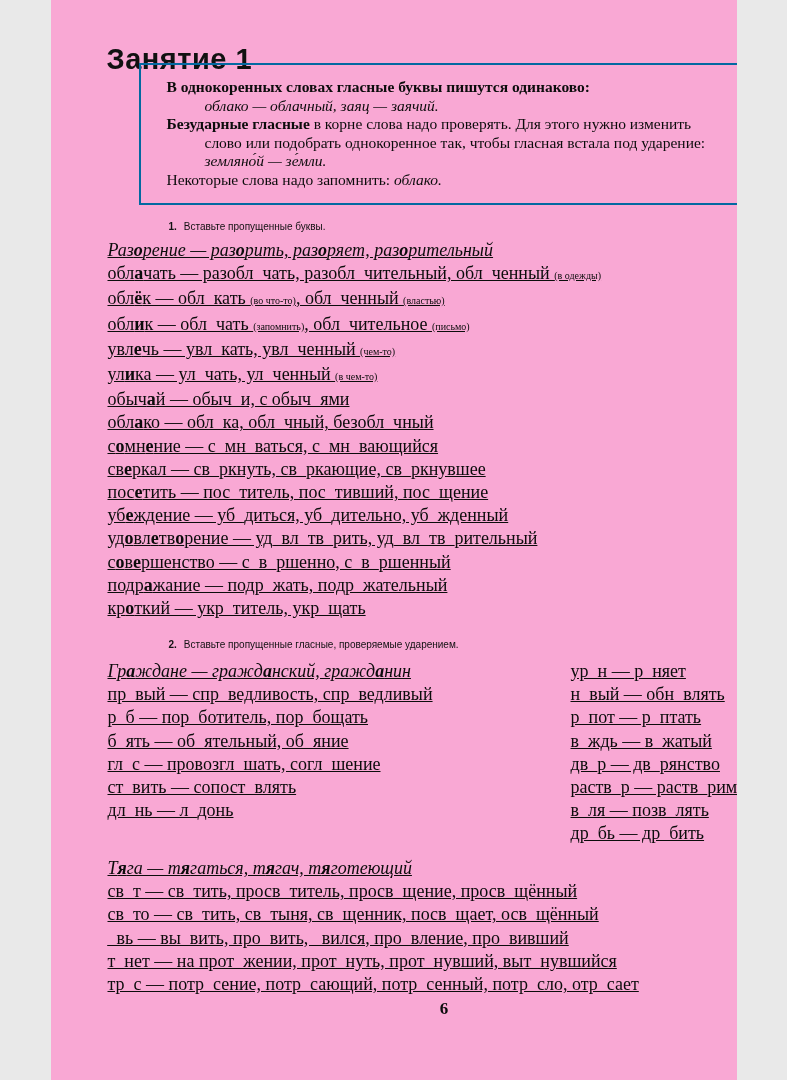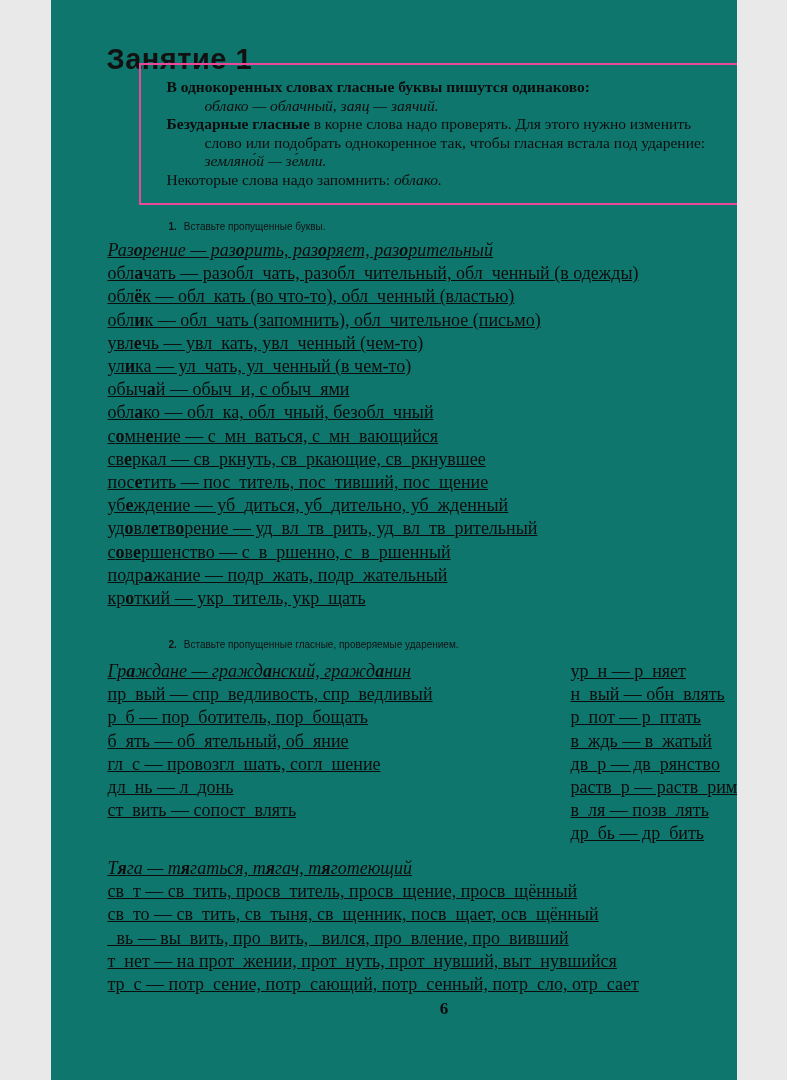"Занятие 1" .page { background: #0f766e -> #f9a8d4 }
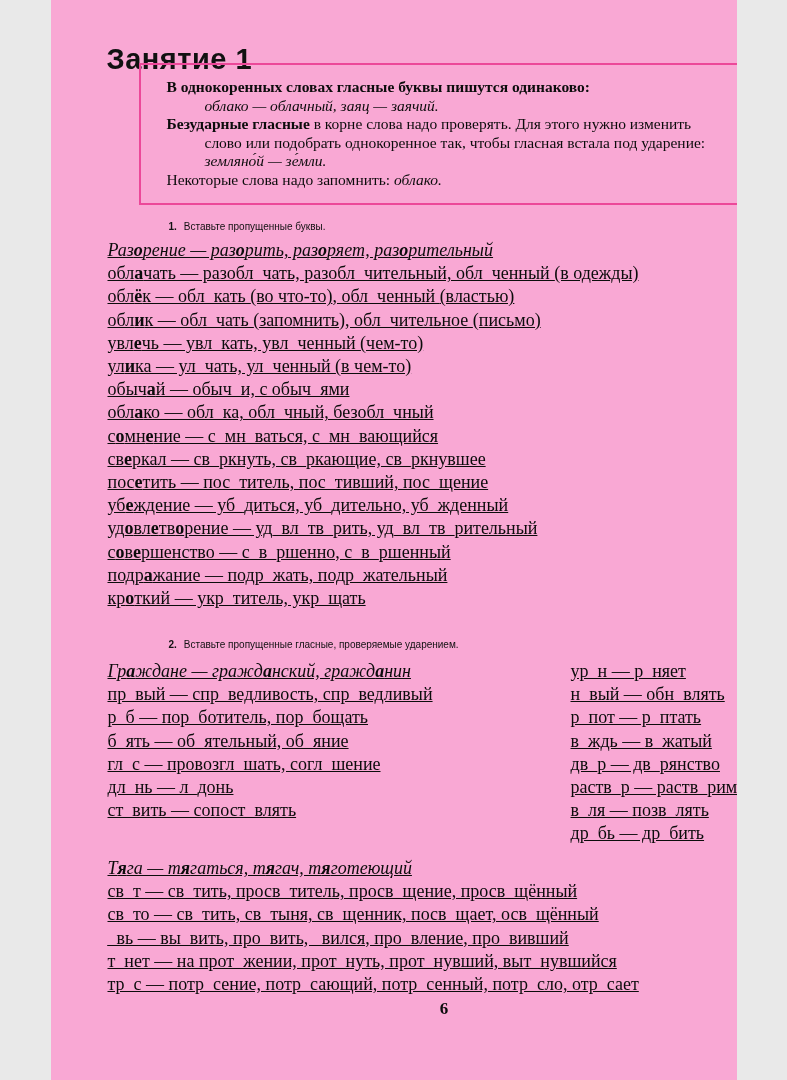"В однокоренных словах гласные буквы" .rulebox { border: 2px solid #ec4899 -> 2px solid #0369a1 }
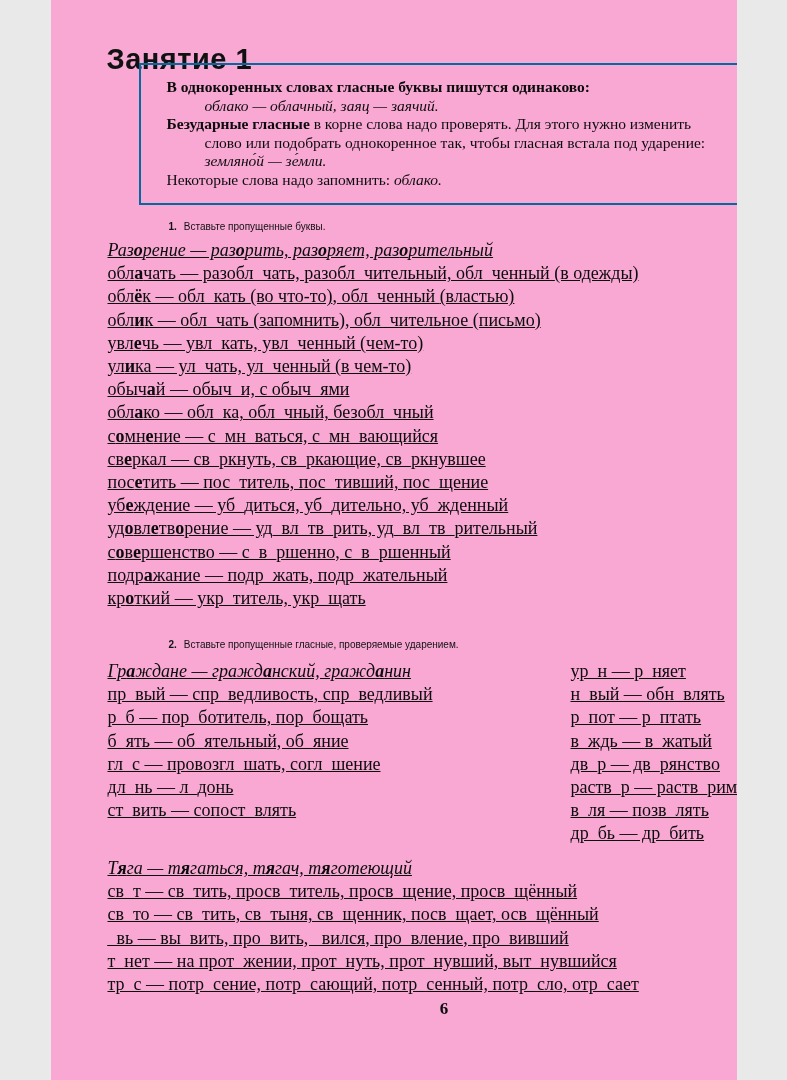"(в одежды)" .sm { font-size: 18px -> 10px }
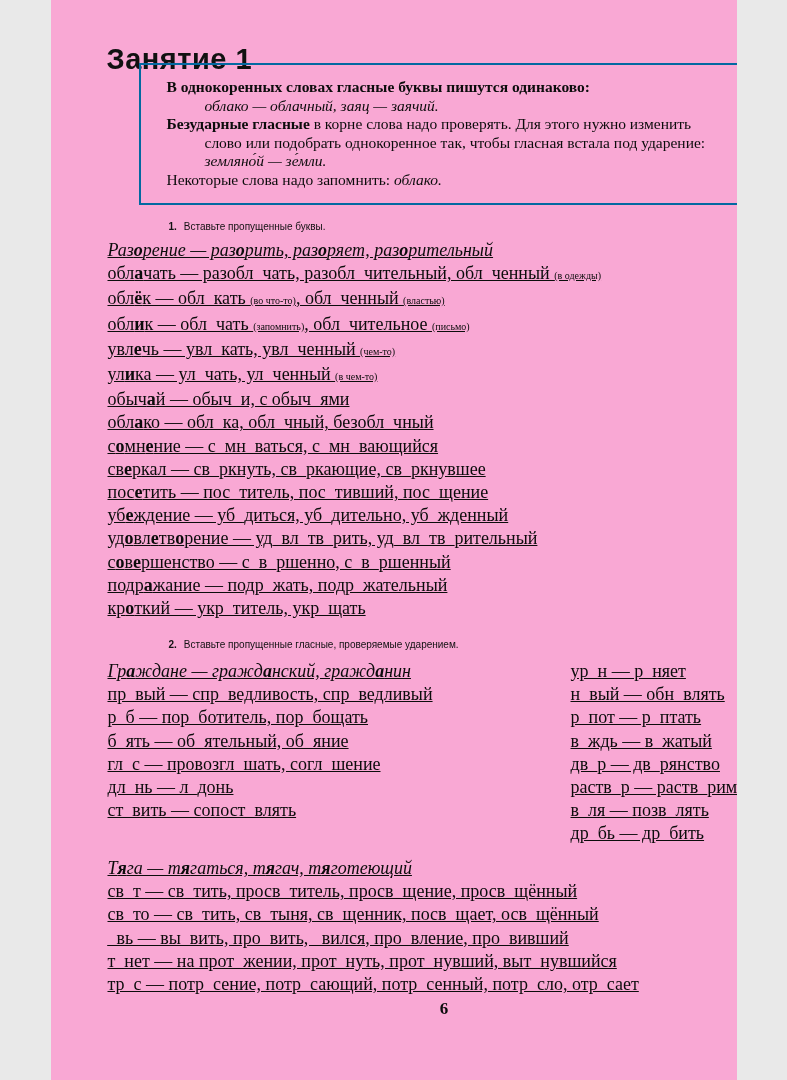"дл_нь — л_донь" p.line { order: before "ст_вить — сопост_влять" -> after "ст_вить — сопост_влять" }
